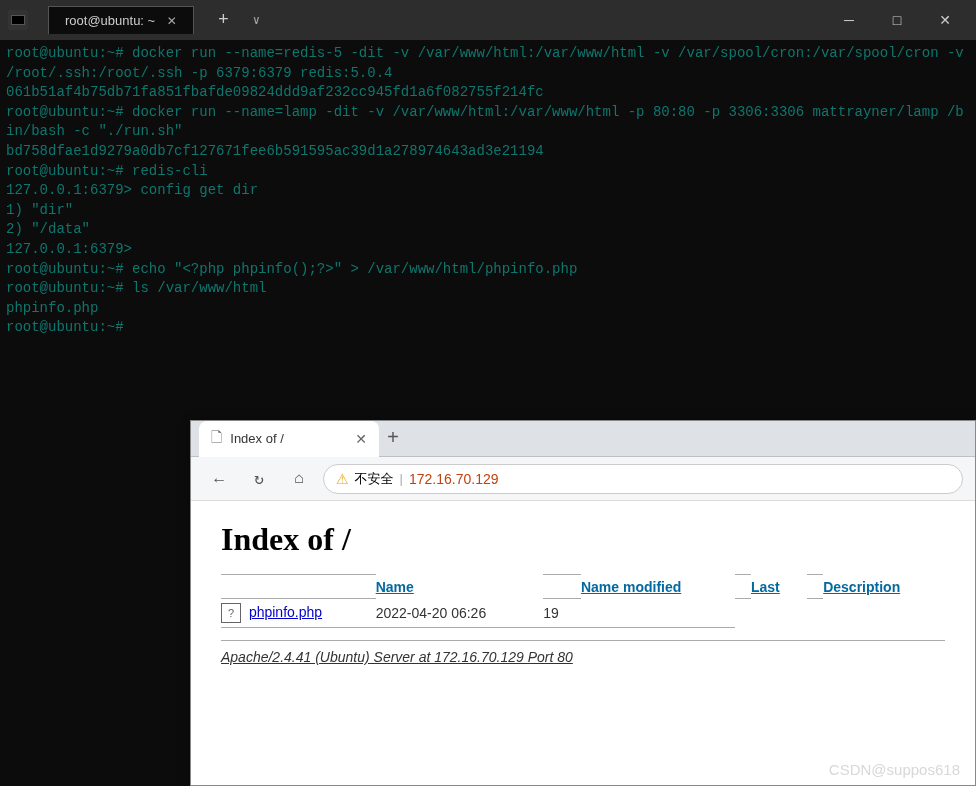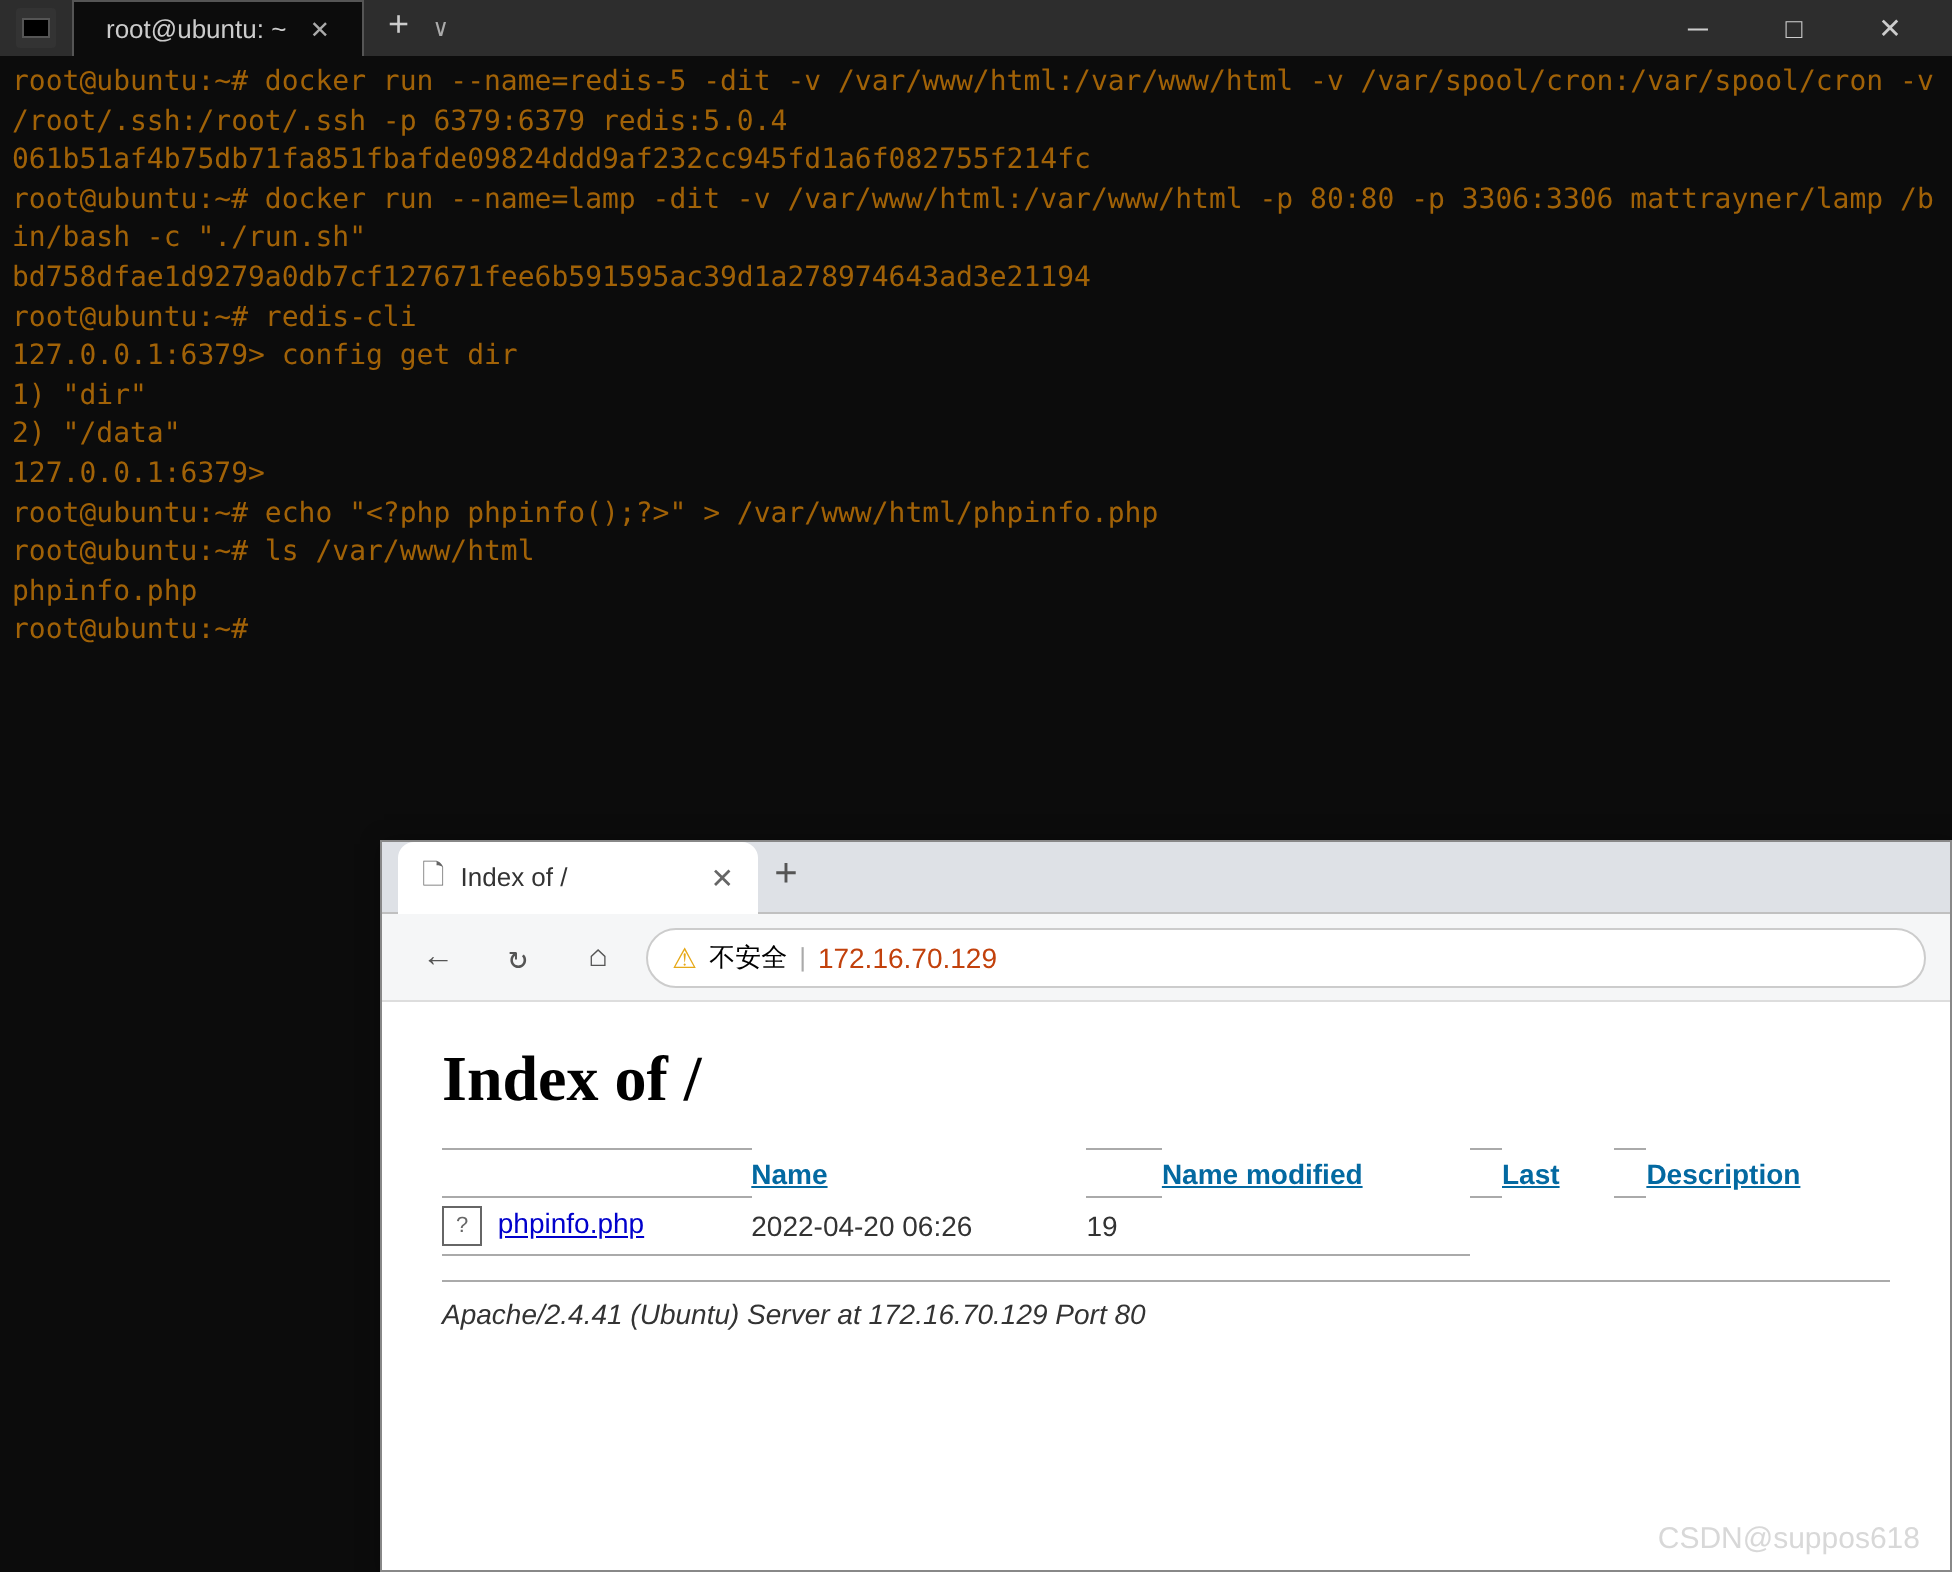"root@ubuntu: ~ ✕" .terminal-titlebar { gap: 0 -> 12px; height: 28px -> 40px }
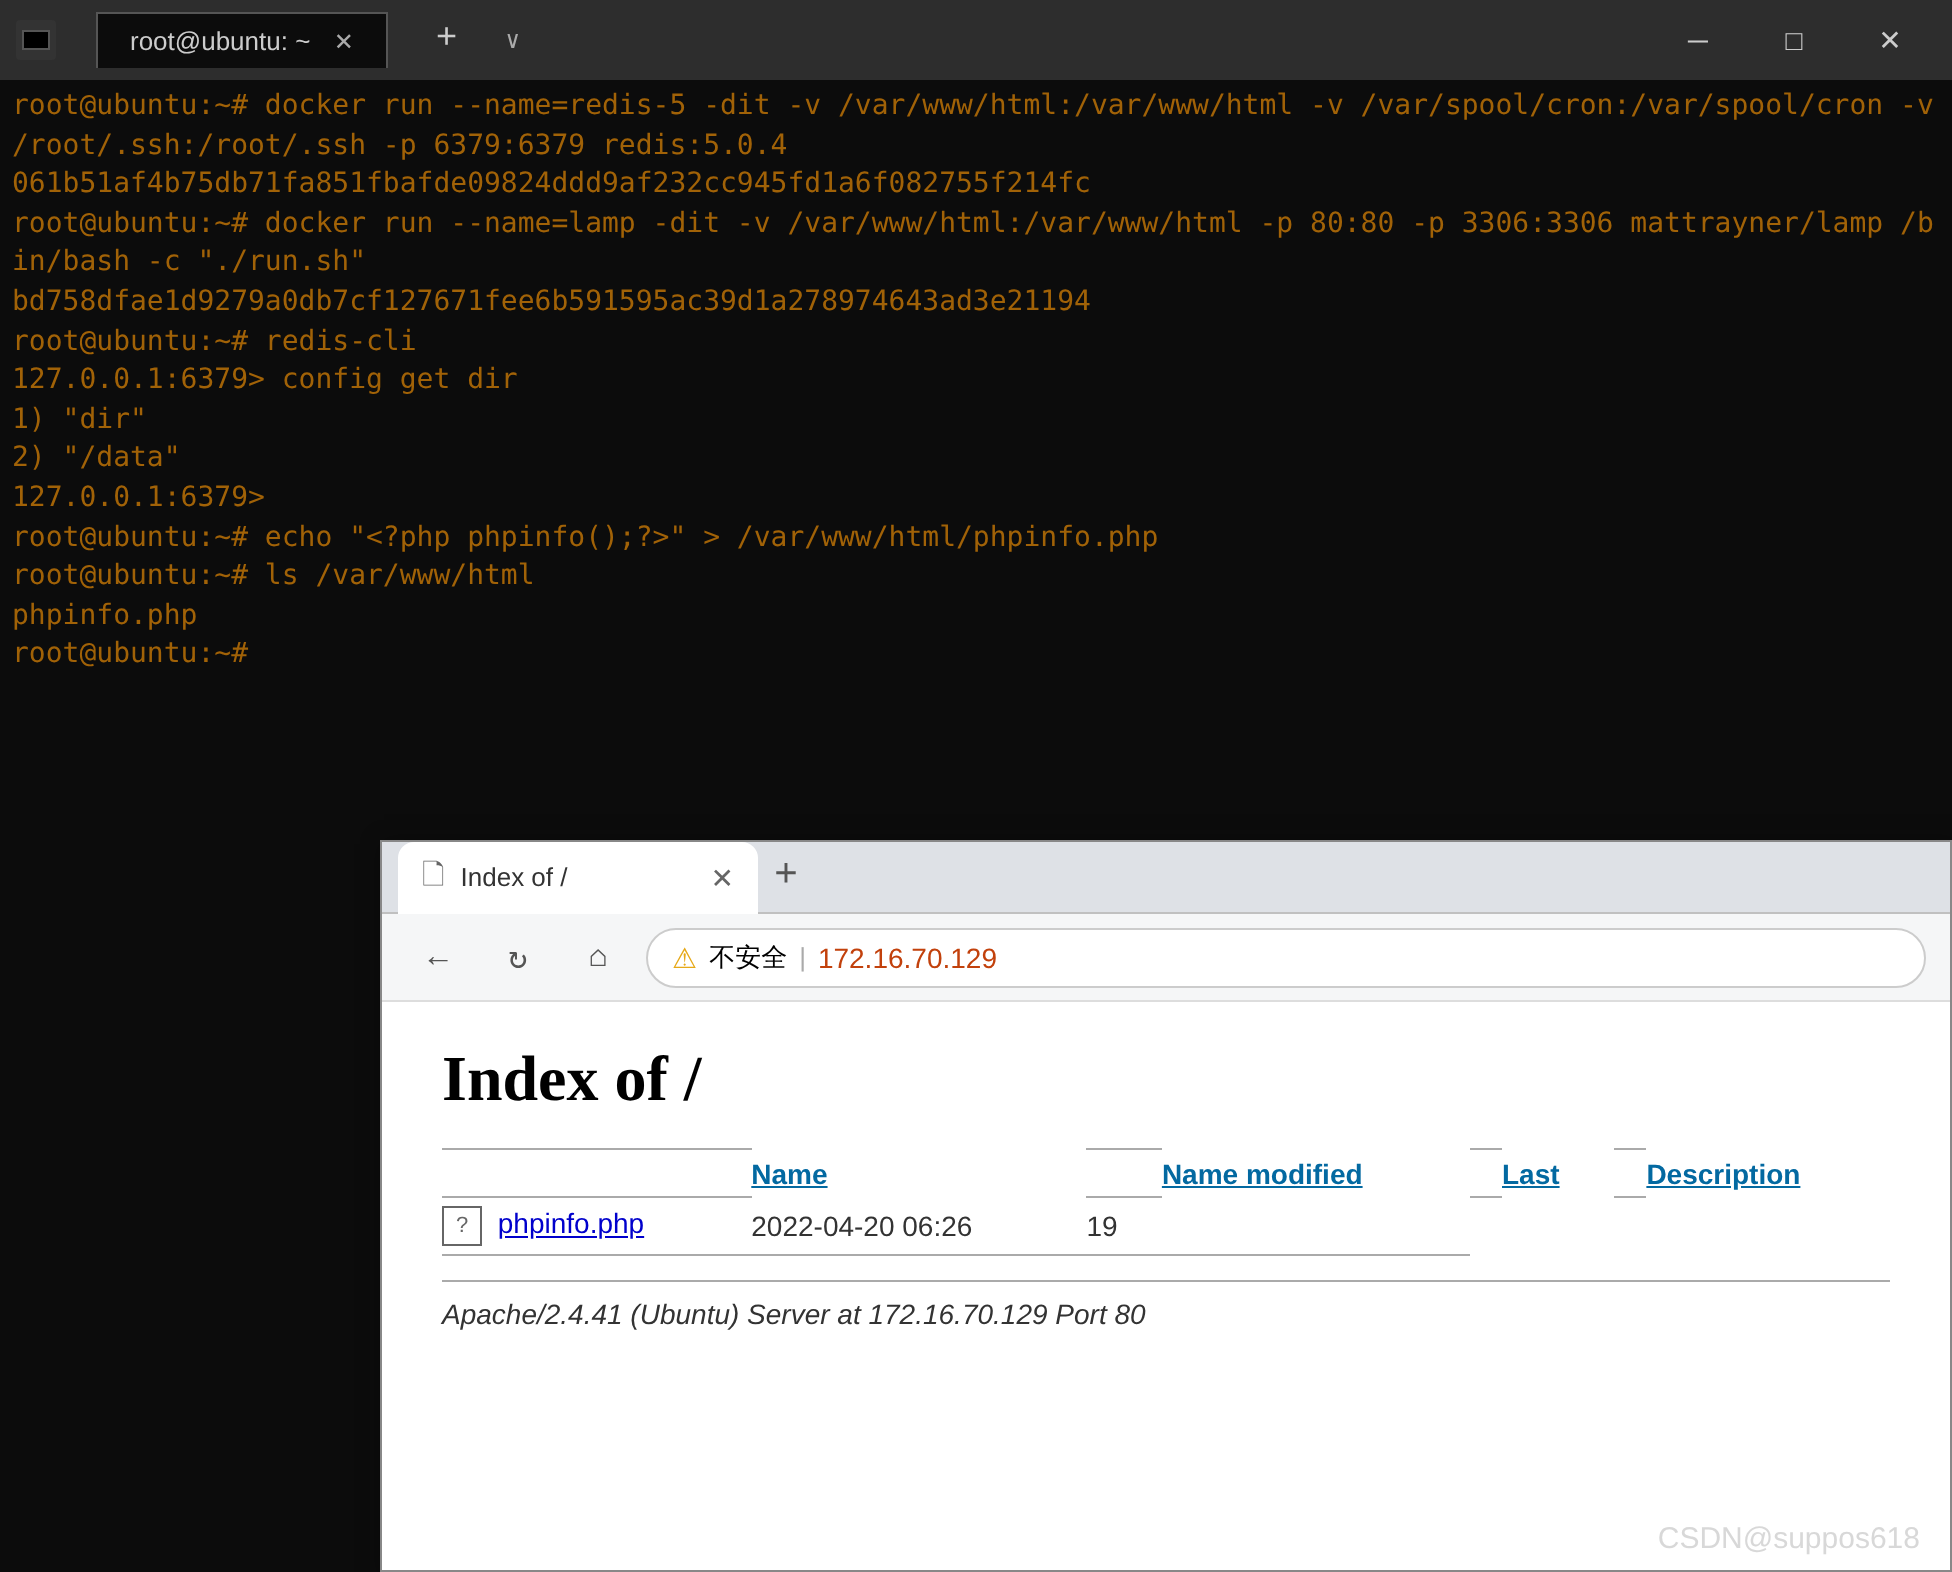"root@ubuntu:~# docker run --name=redis-5" .terminal-content pre { color: #a16207 -> #0f766e; font-family: none -> Liberation Mono, monospace }
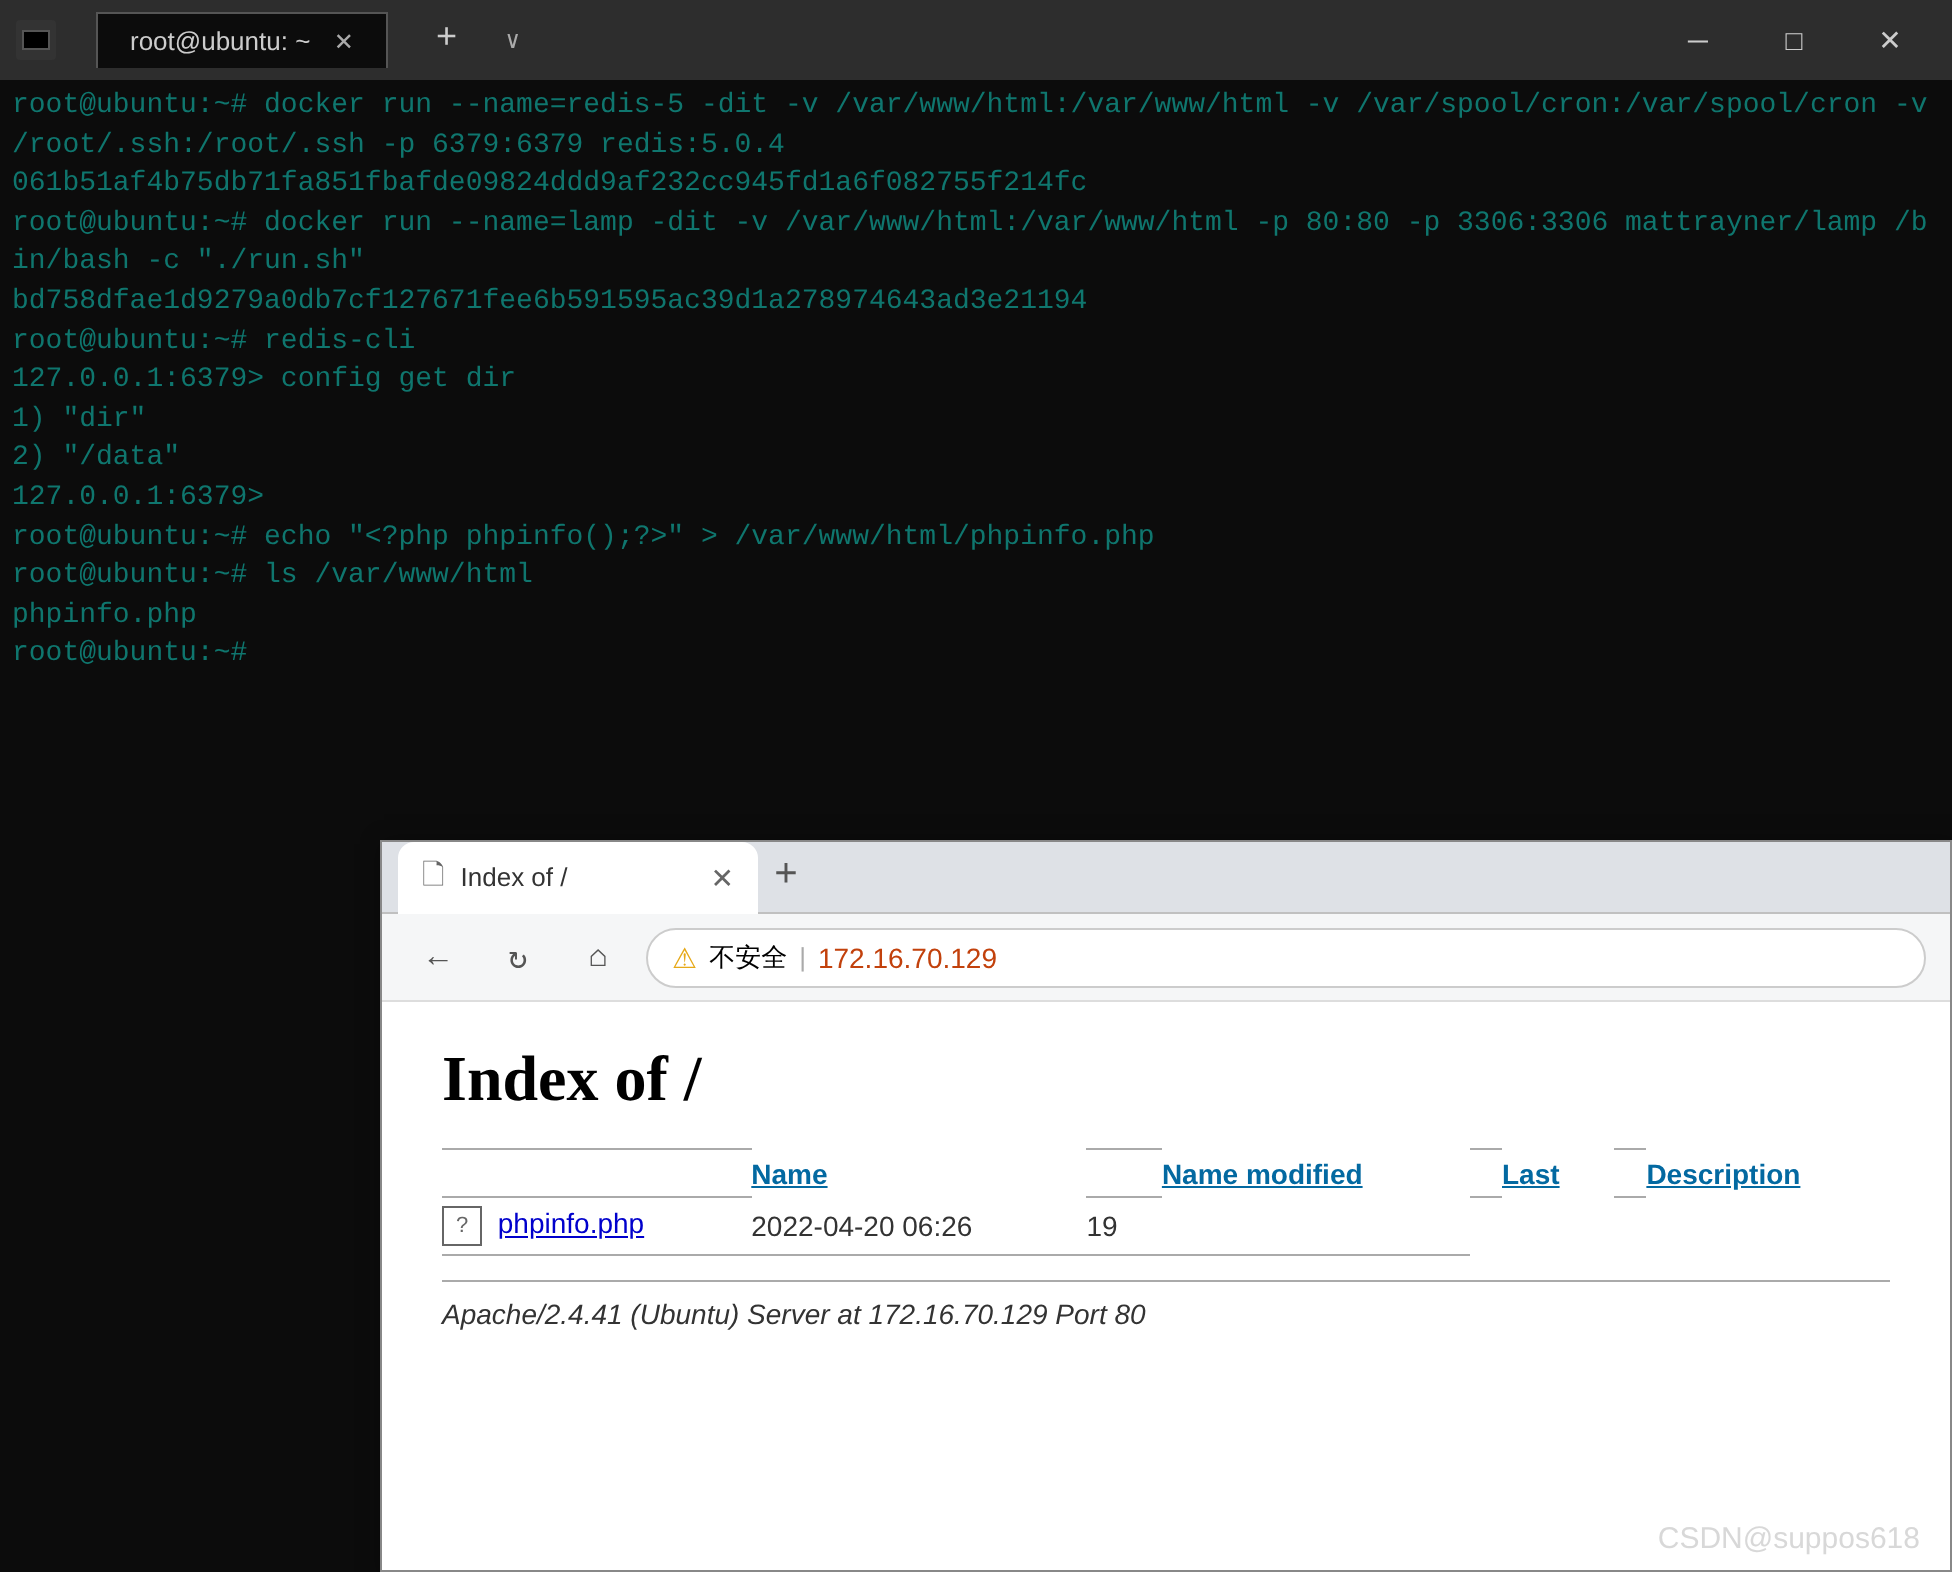"Apache/2.4.41 (Ubuntu) Server at" .server-info { text-decoration: none -> underline }
